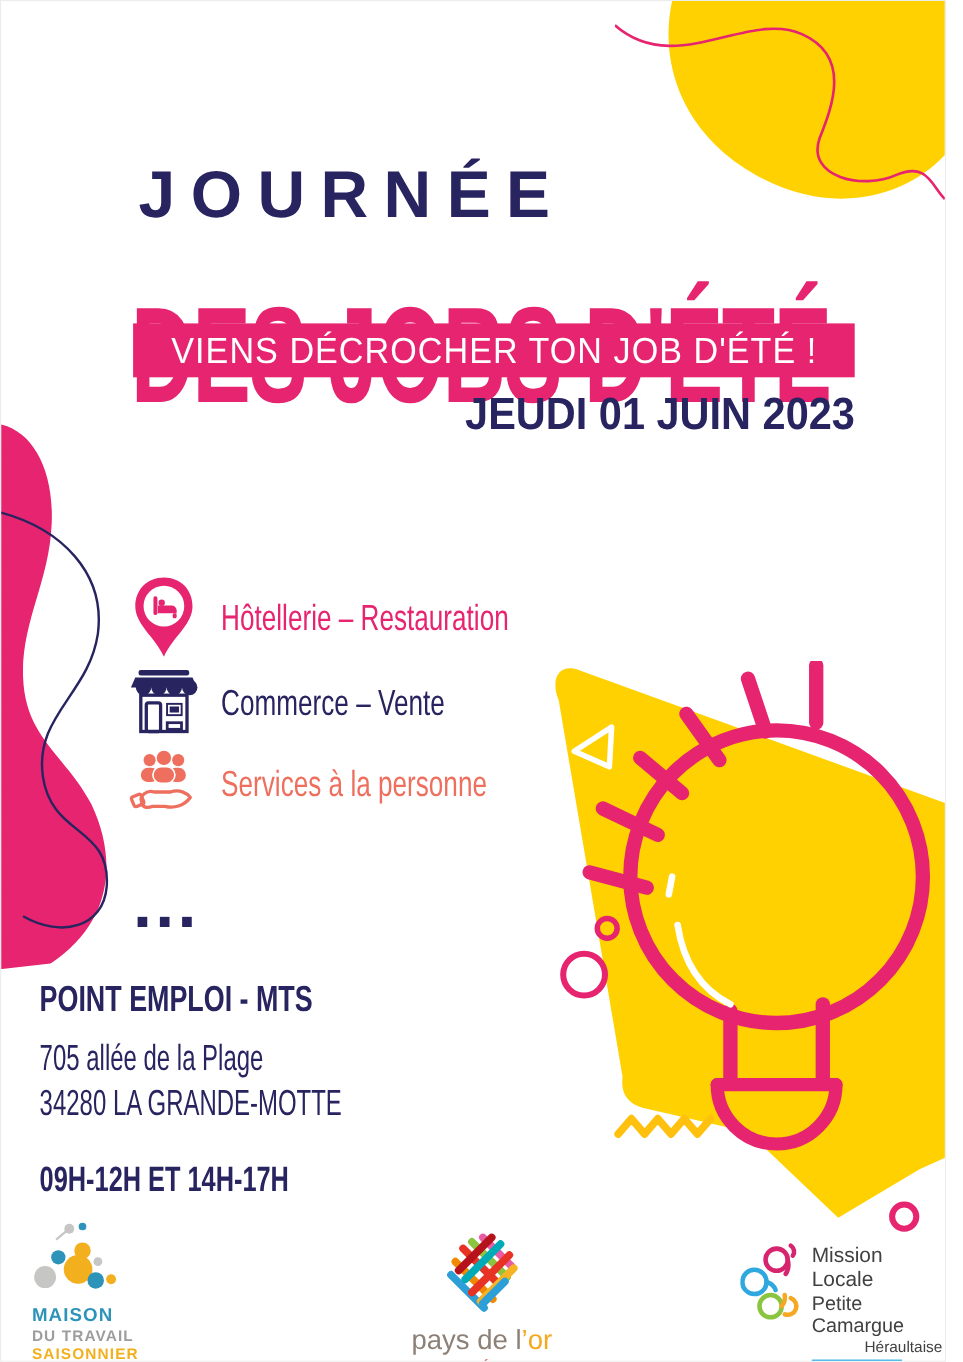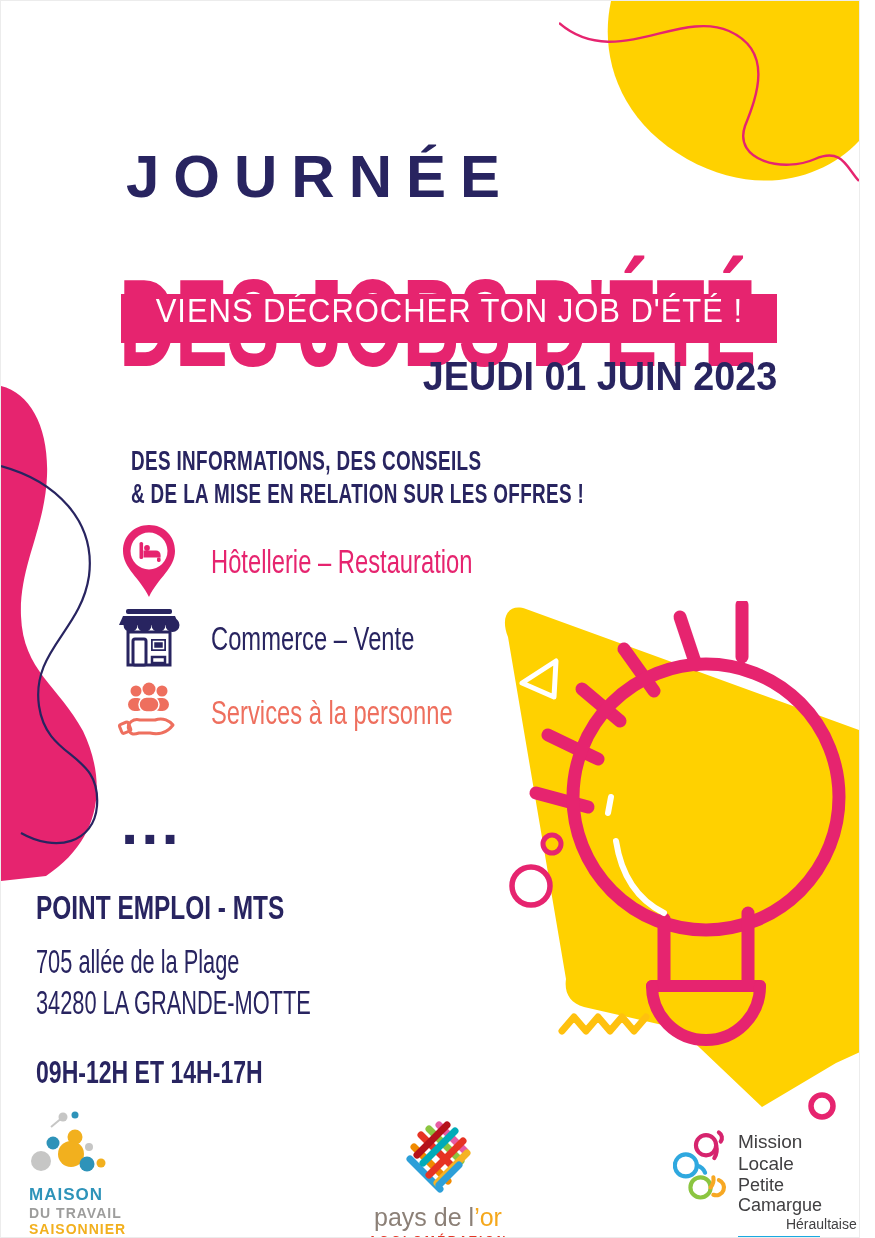"VIENS DÉCROCHER TON JOB D'ÉTÉ" .banner { align-items: none -> center }
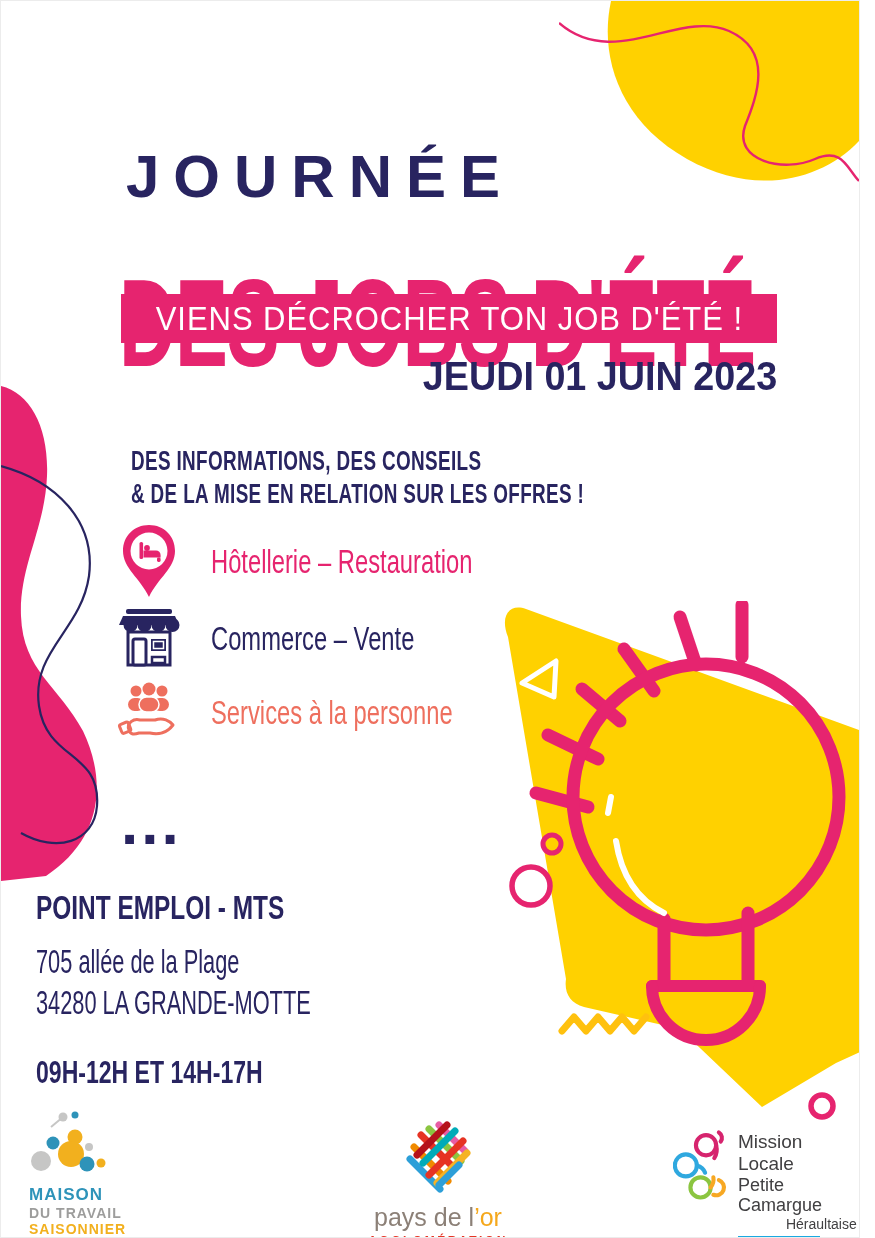"DES INFORMATIONS, DES CONSEILS" div.abs { html: <div> <p>DES INFORMATIONS, DES CONSEILS</p> <p>&amp; DE LA MISE EN RELATION SUR LES OFFRES !</p> </div> -> none }
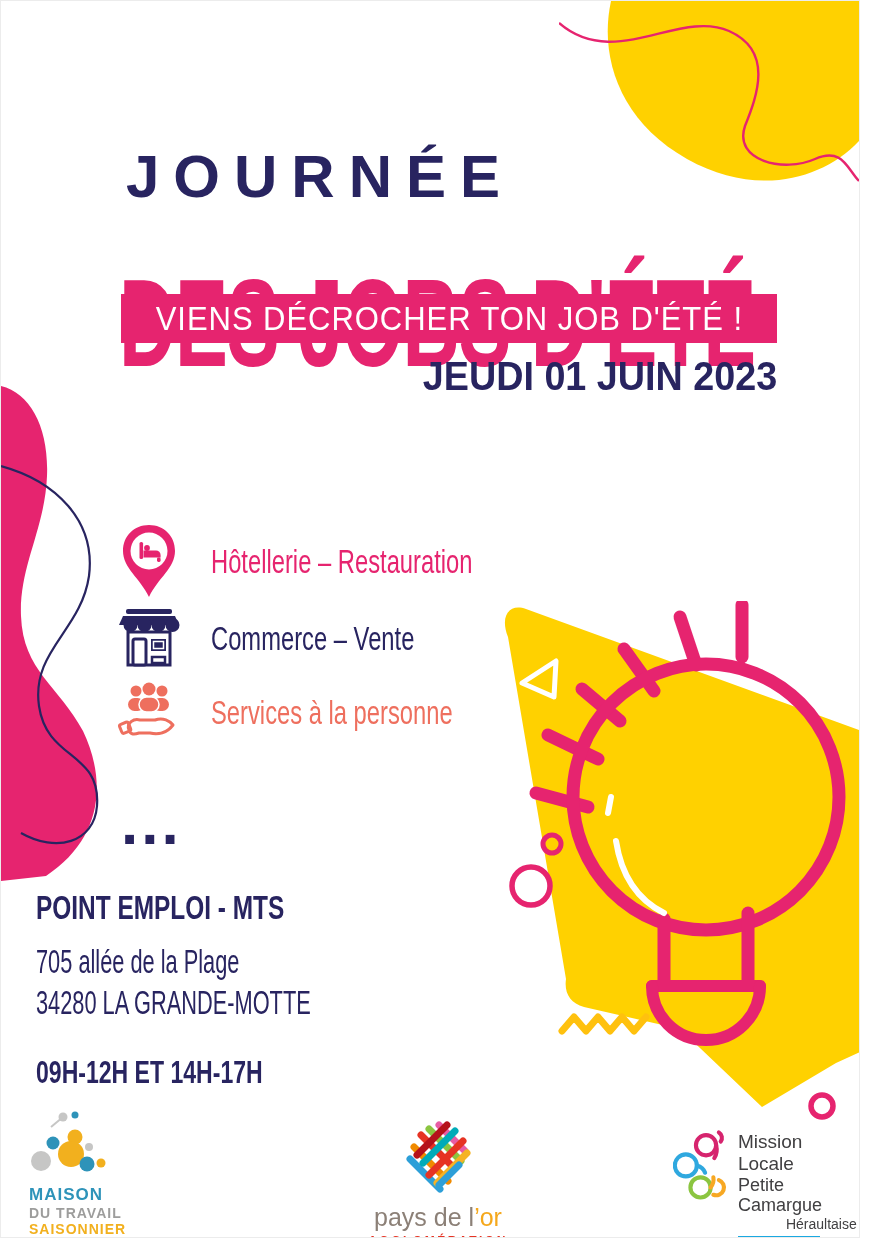"Hôtellerie – Restauration" .sectors li { gap: 28px -> 18px }
